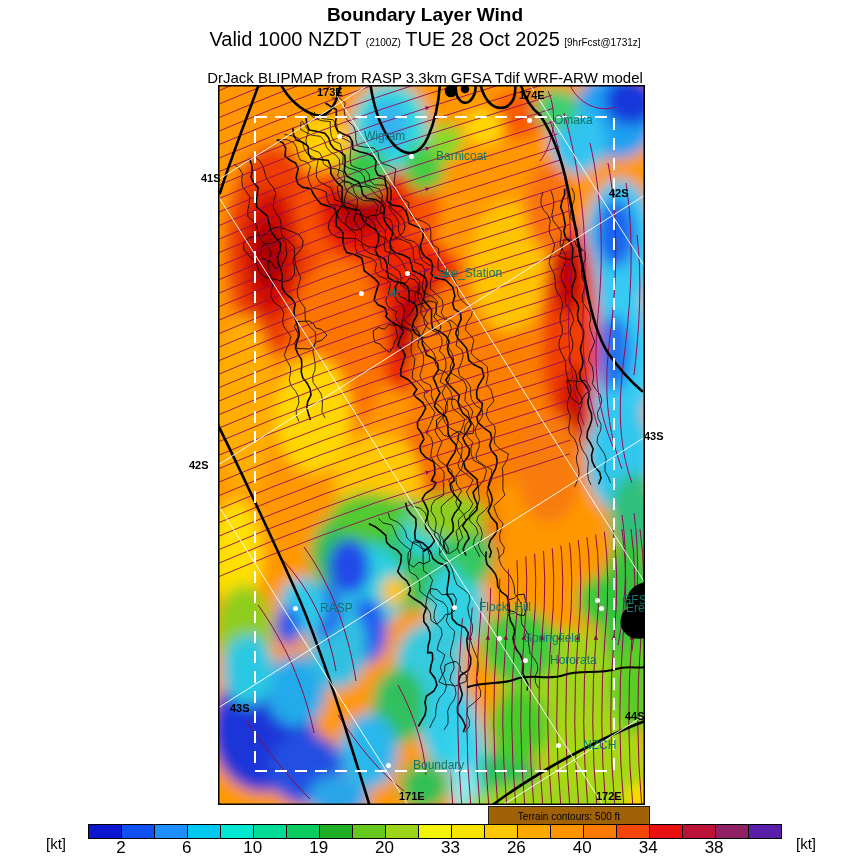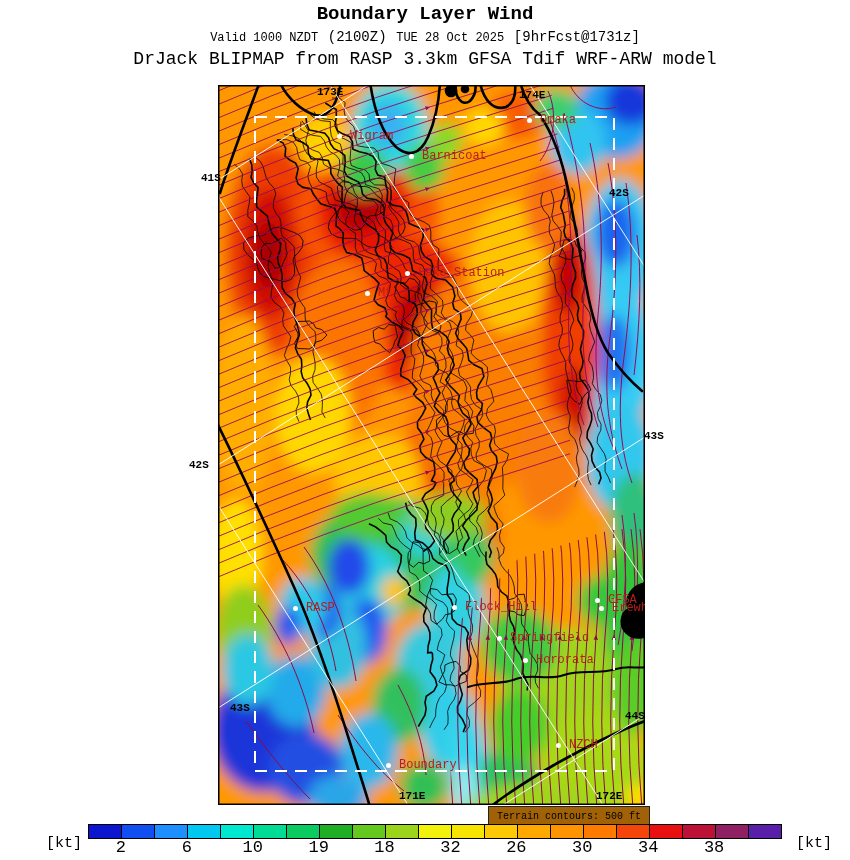"Boundary Layer Wind" .page { font-family: Liberation Mono, monospace -> Liberation Sans, sans-serif }
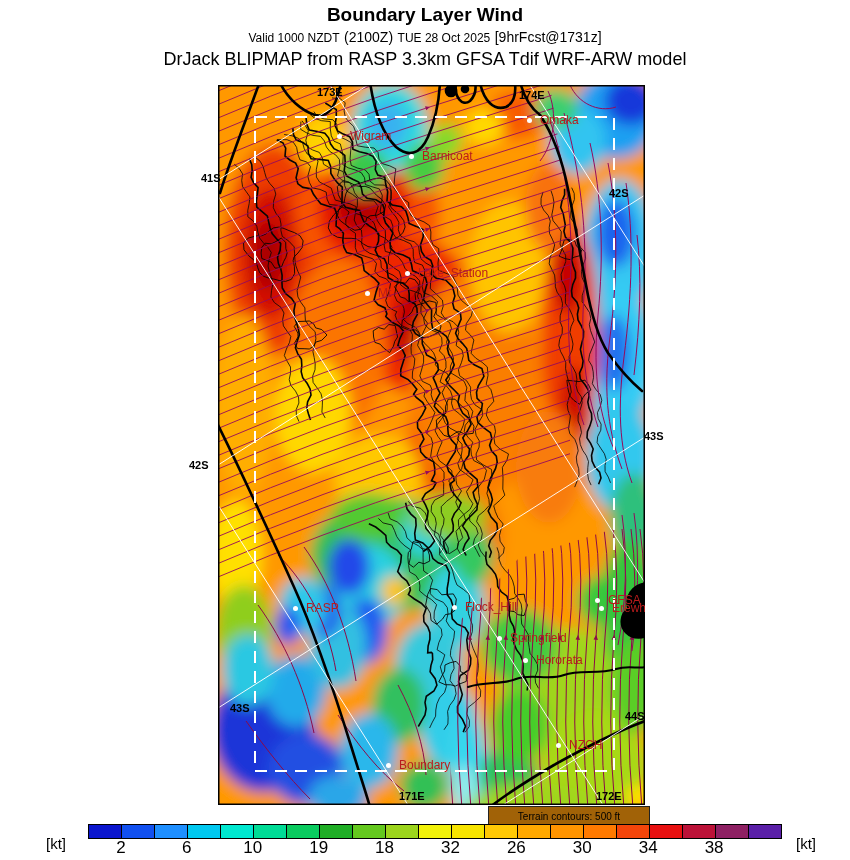"Valid 1000 NZDT" .hdr .big { font-size: 12px -> 20px }
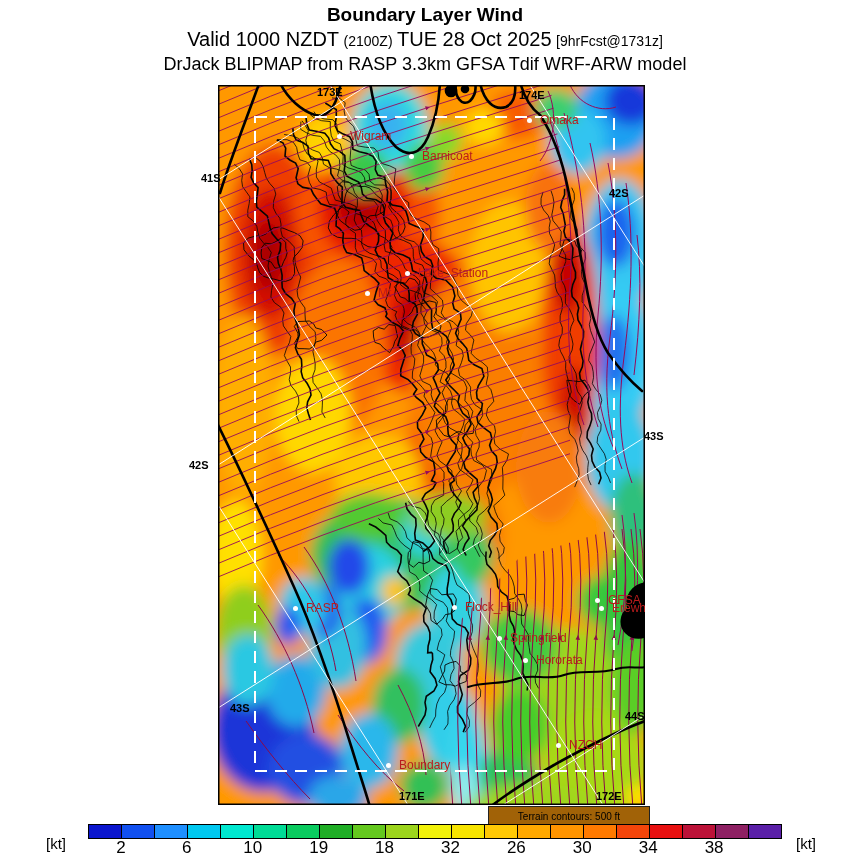"(2100Z)" .hdr .sm { font-size: 14px -> 10px }
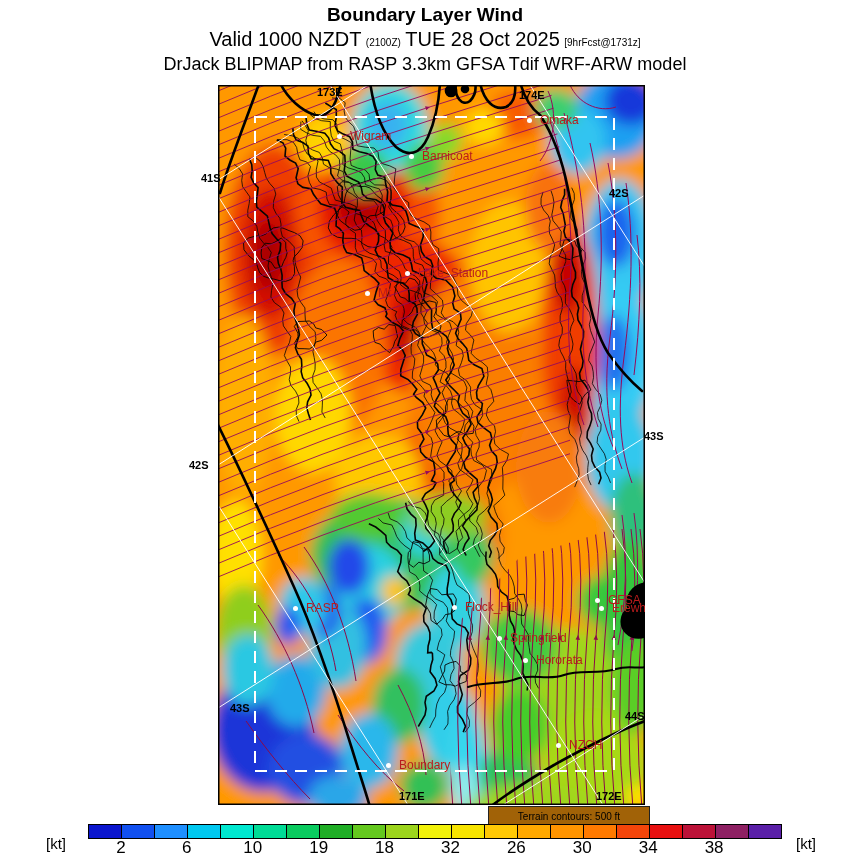"DrJack BLIPMAP from RASP 3.3km" .hdr .line3 { font-size: 18px -> 15px; margin-top: 1px -> 17px }
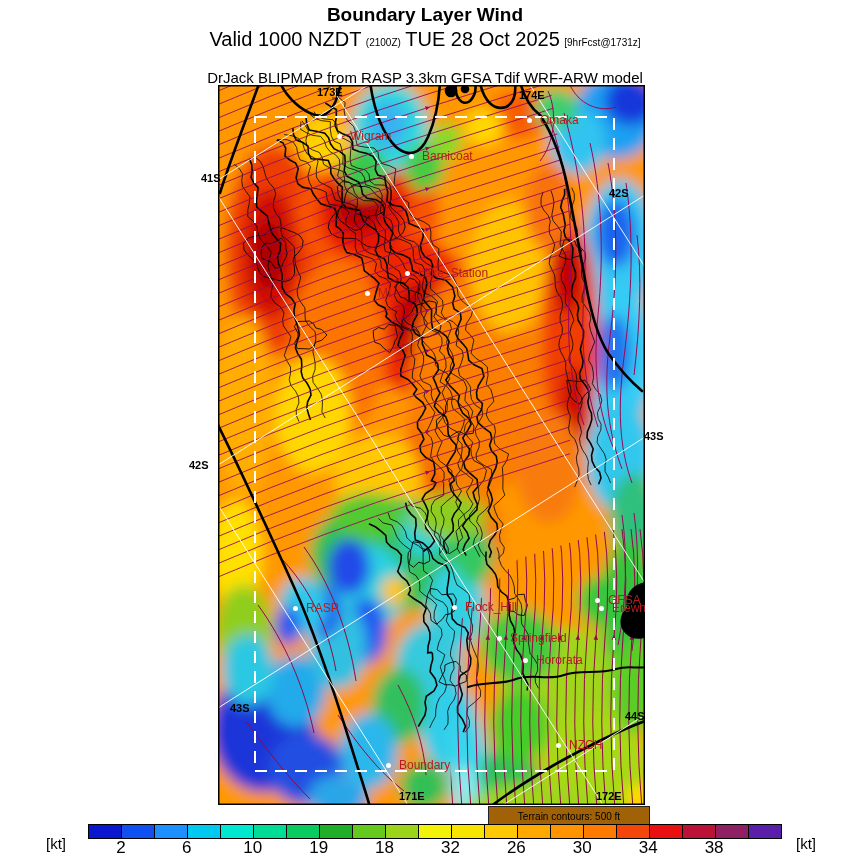"Omaka" .site { color: #b91c1c -> #0f766e; gap: 8px -> 22px }
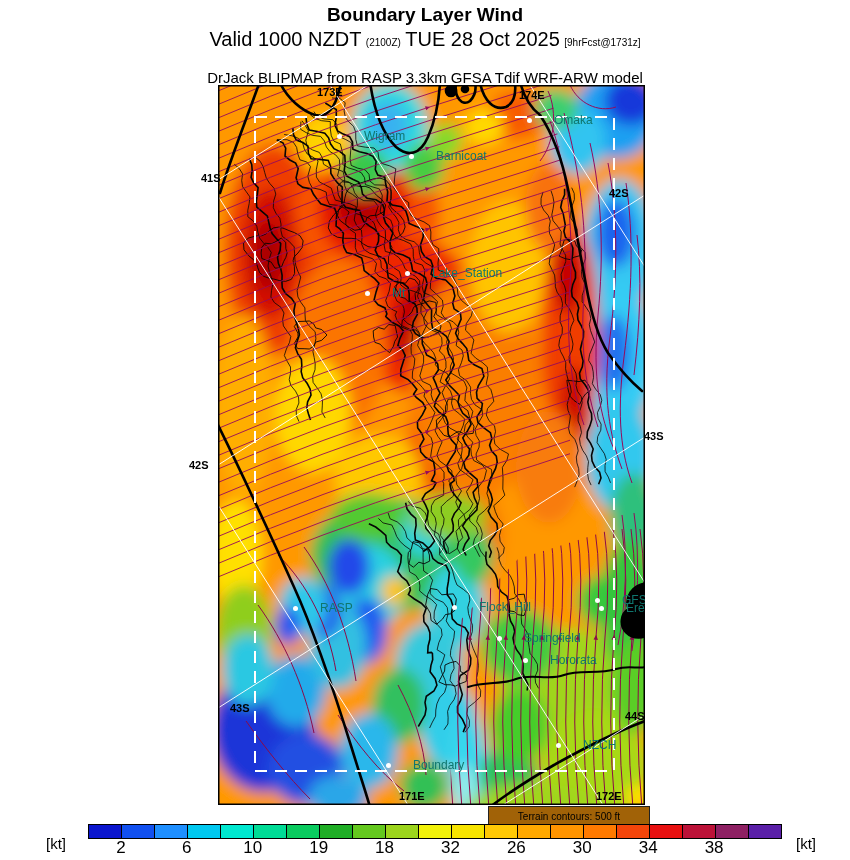"Mt" div.site { left: 150px -> 144px }
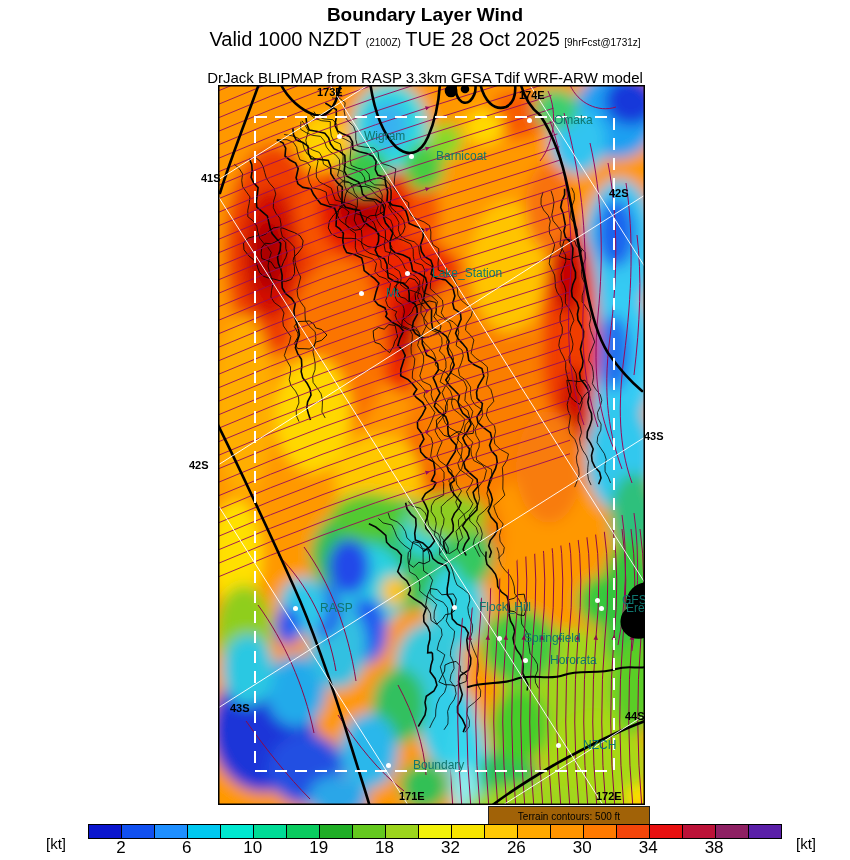"18" span.ctick { text: 18 -> 20 }
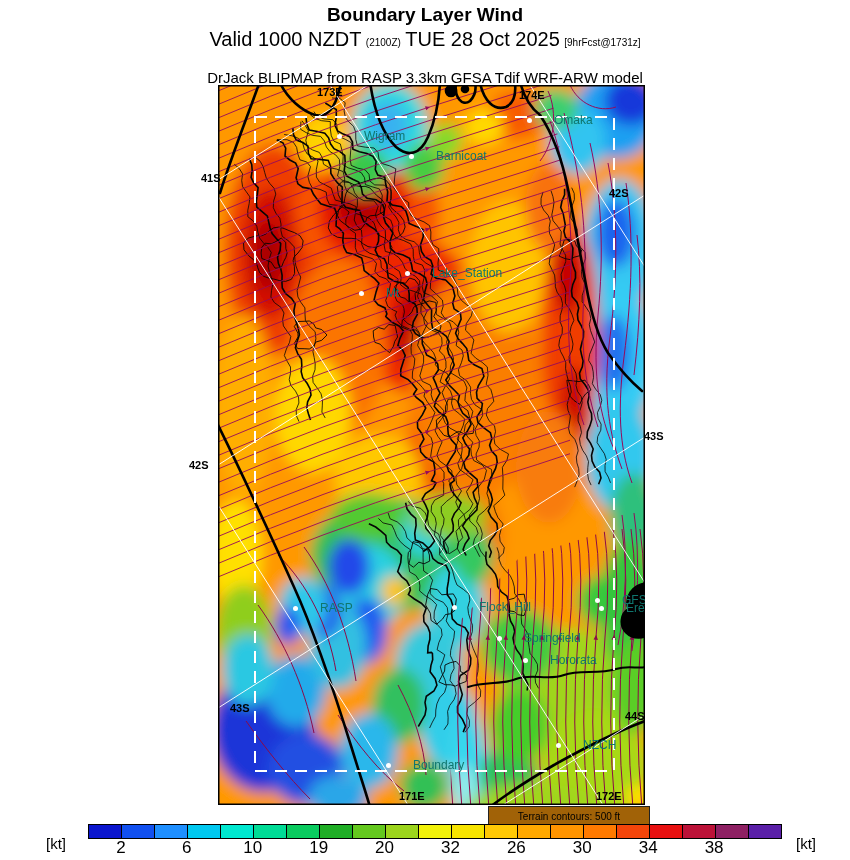"32" span.ctick { text: 32 -> 33 }
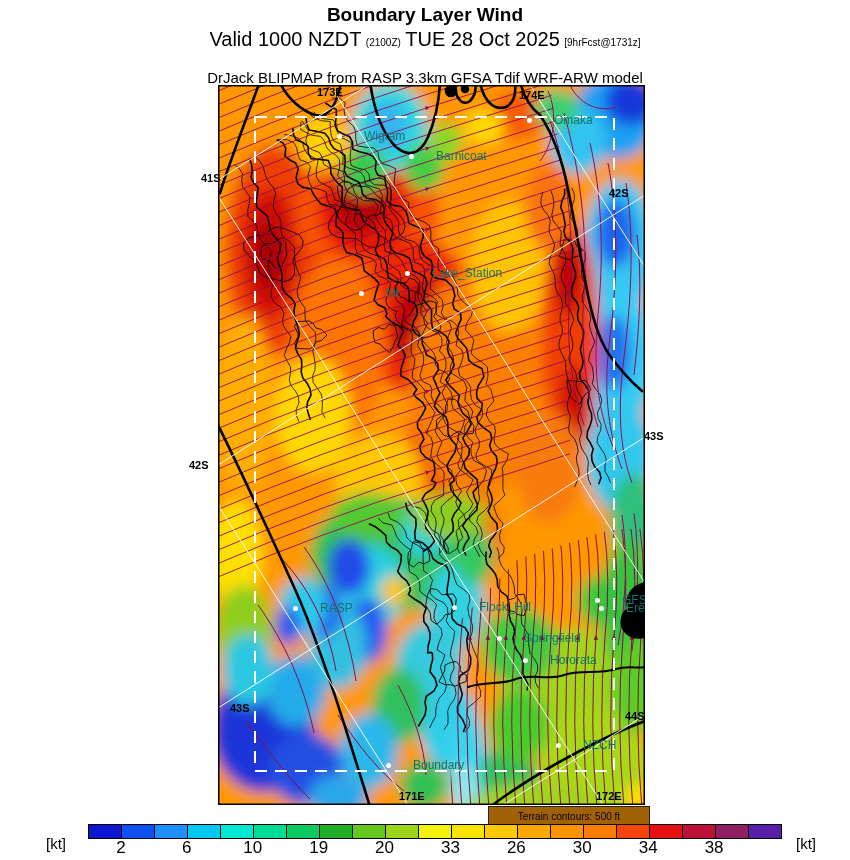"30" span.ctick { text: 30 -> 40 }
